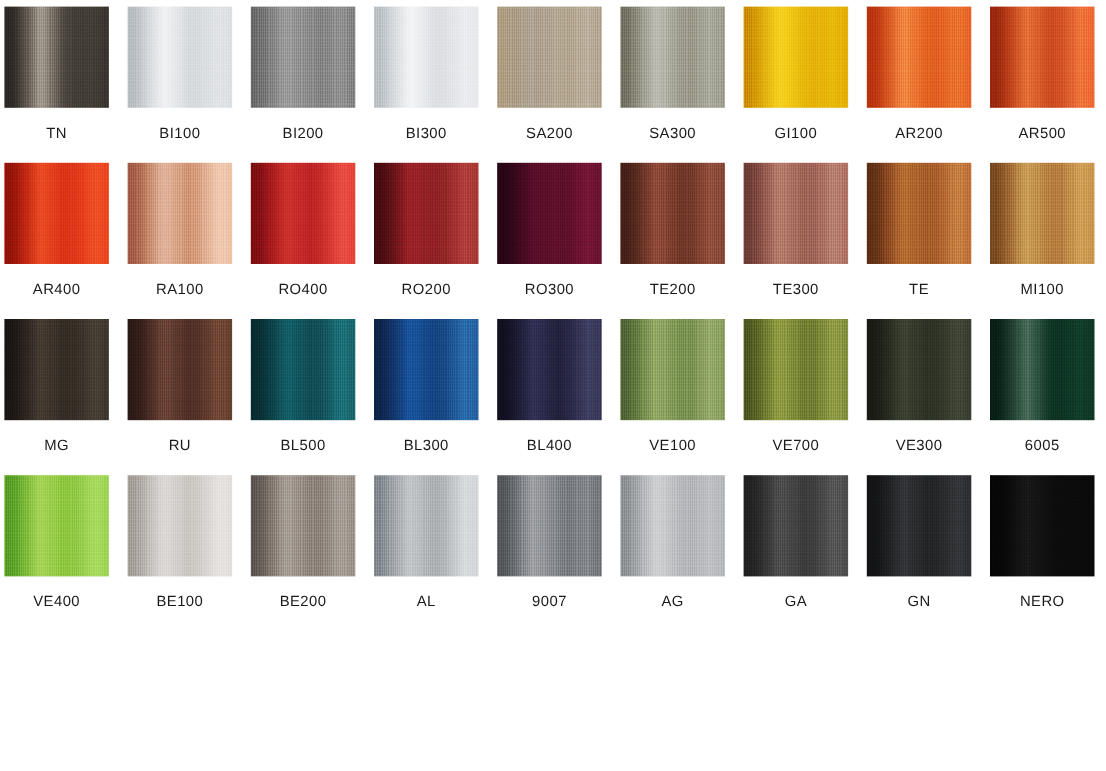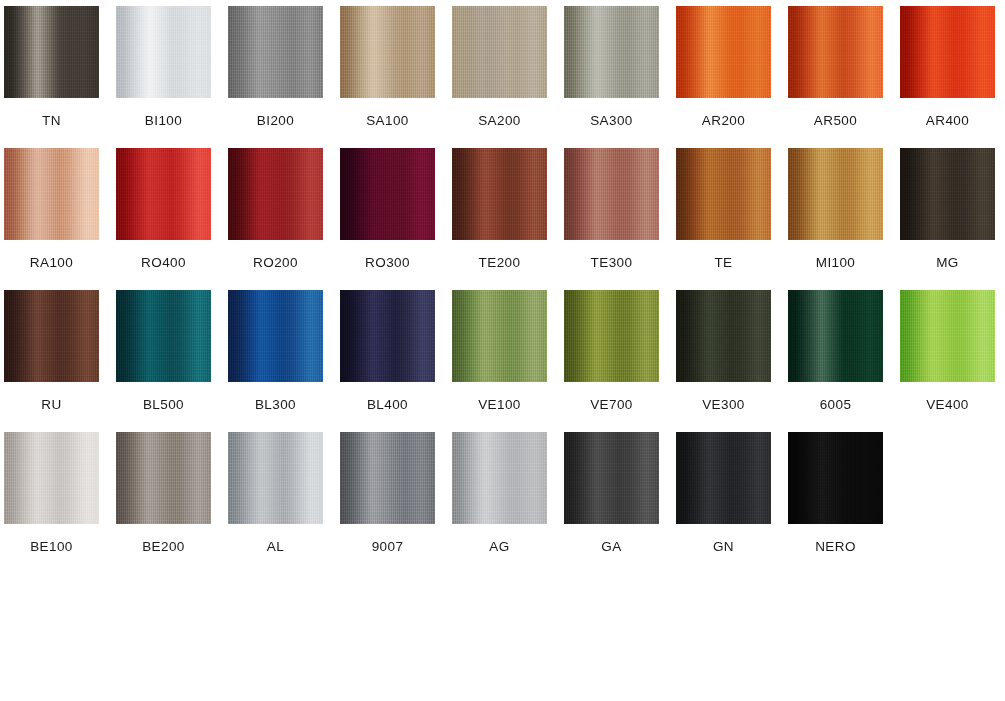"BI300" div.swatch-cell { html: none -> <div> <div> <div></div> <div></div> </div> <div>BI300</div> </div> }
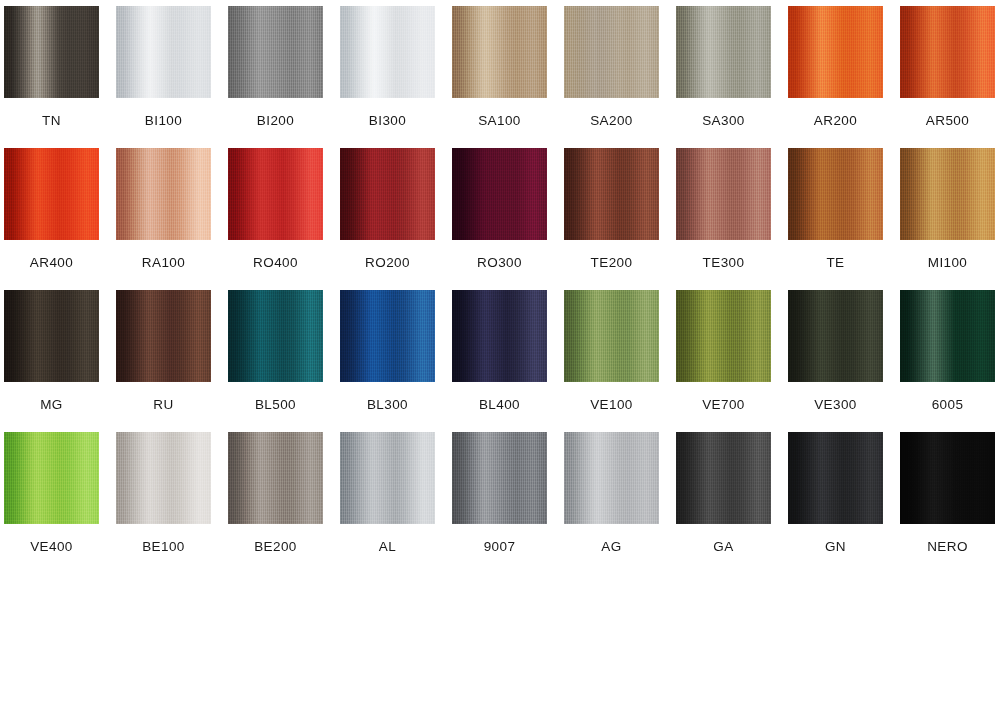"SA100" div.swatch-cell { html: <div> <div> <div></div> <div></div> </div> <div>SA100</div> </div> -> none }
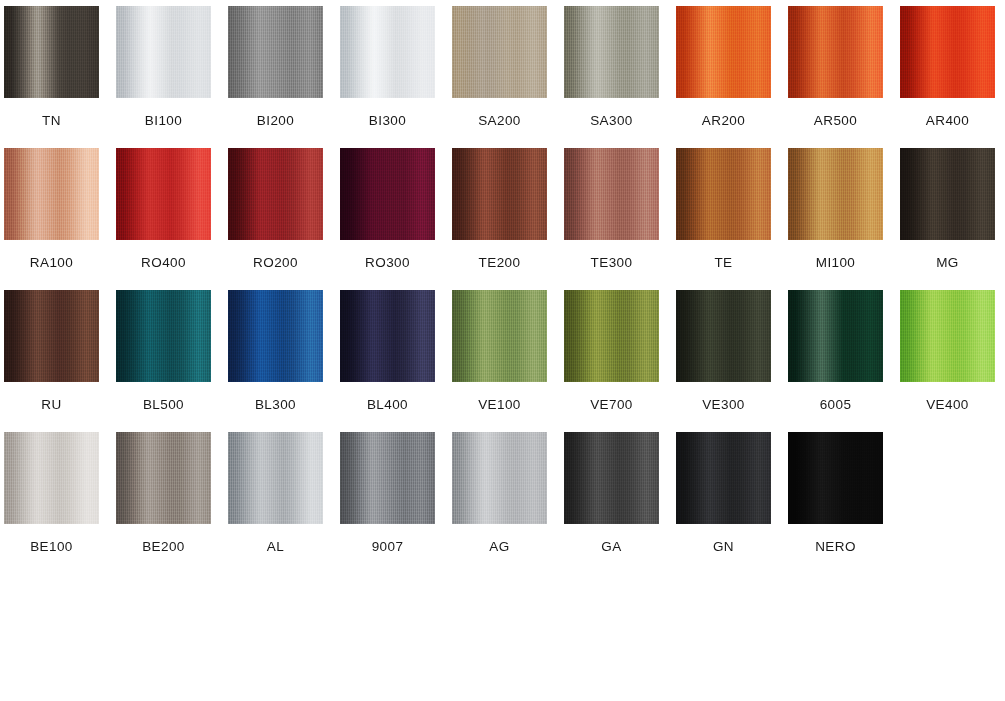"GI100" div.swatch-cell { html: none -> <div> <div> <div></div> <div></div> </div> <div>GI100</div> </div> }
